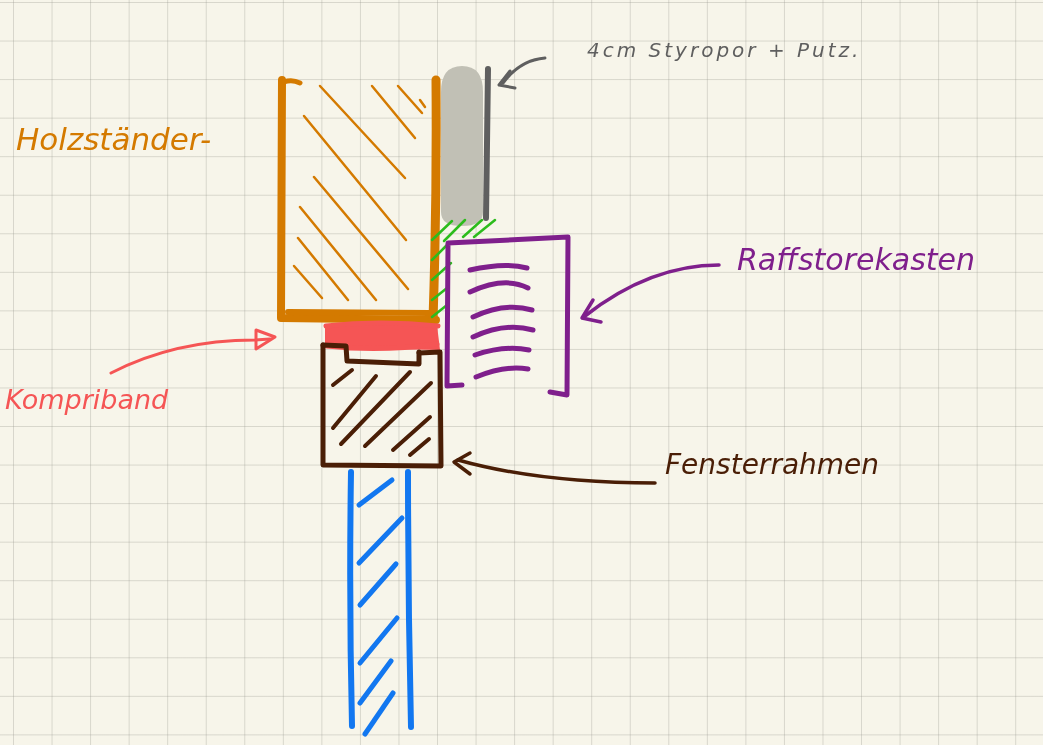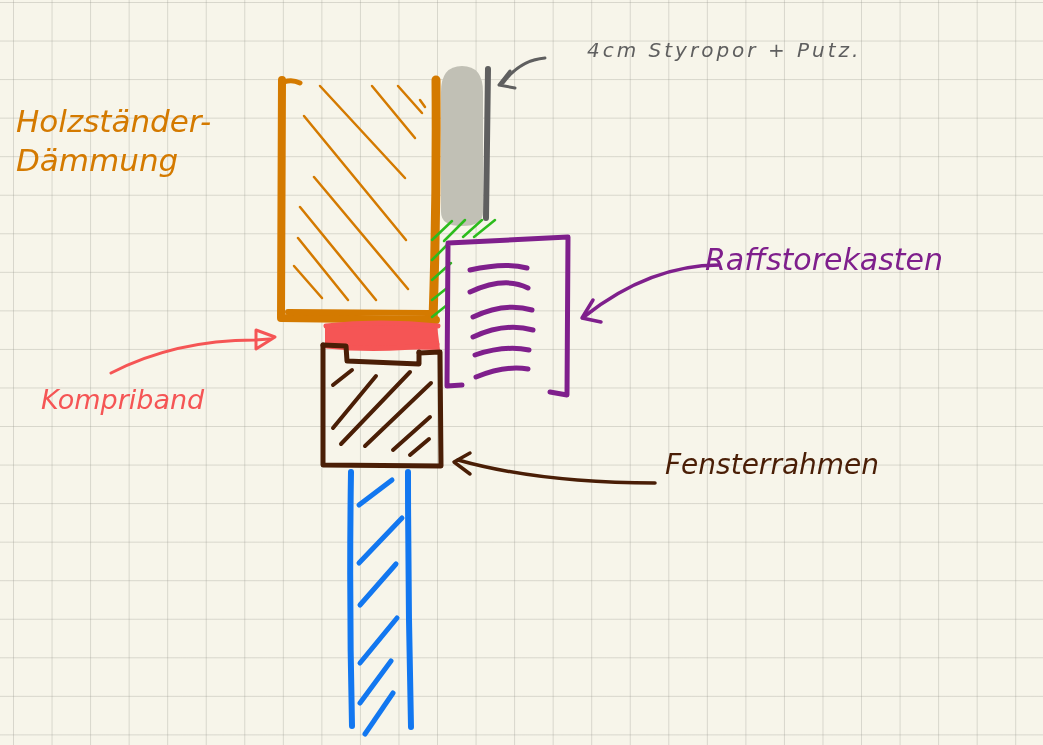"Holzständer-" div.lbl { top: 102px -> 120px }
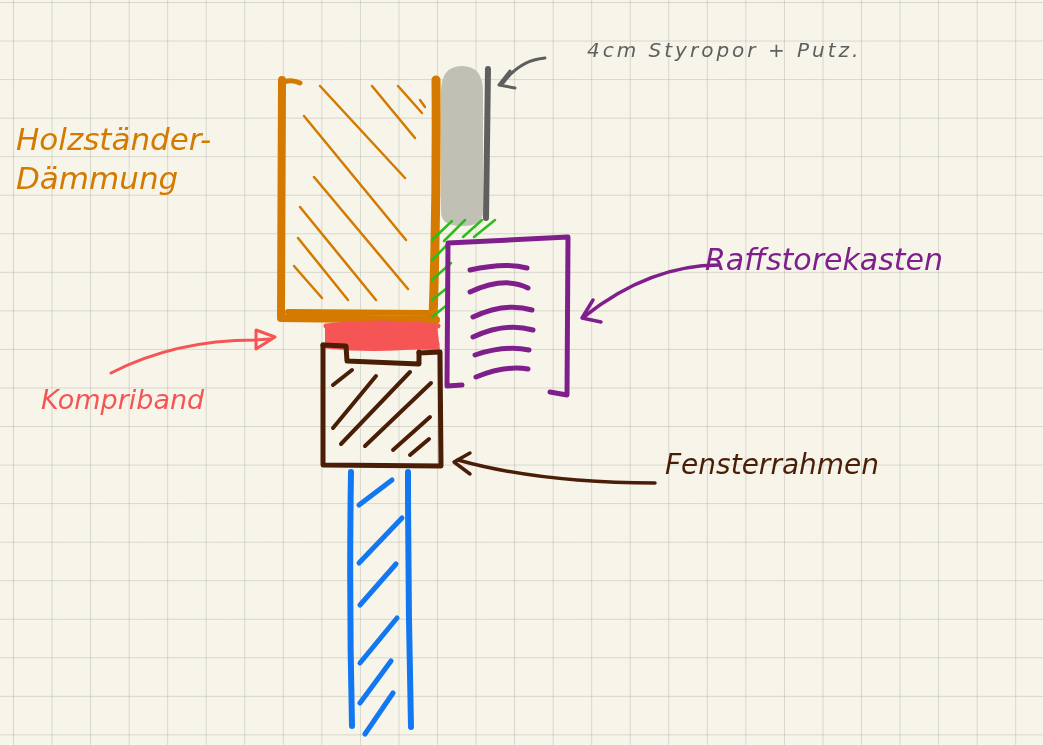"Dämmung" div { html: <div>Dämmung</div> -> none }
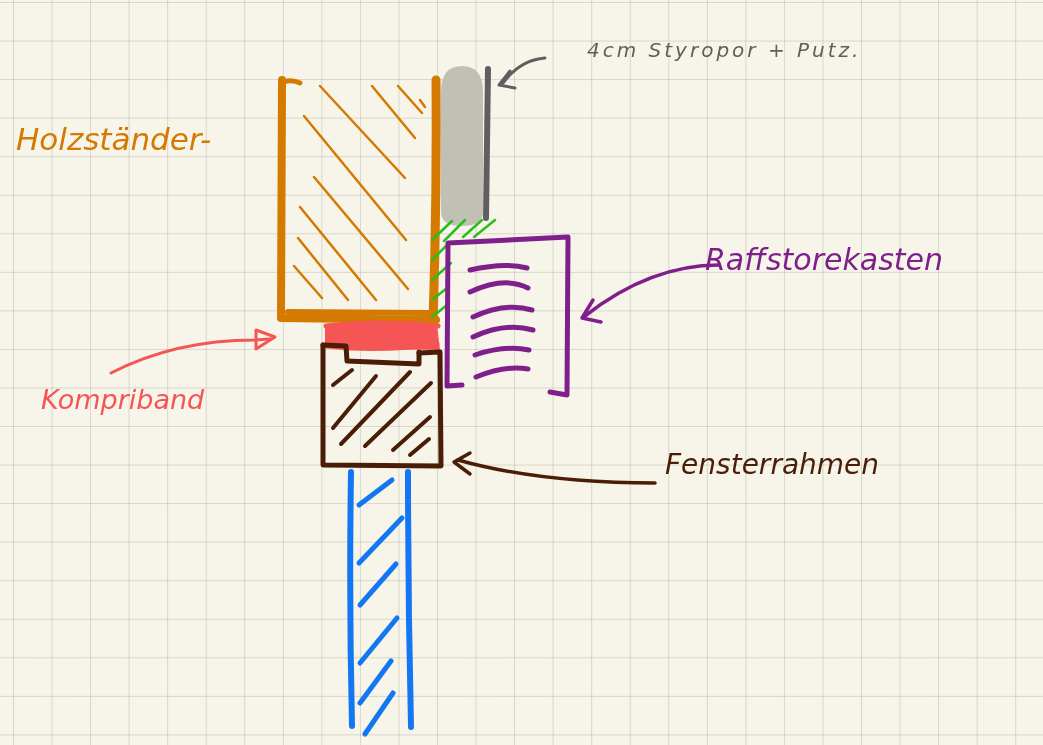"Raffstorekasten" div.lbl { left: 705px -> 737px }
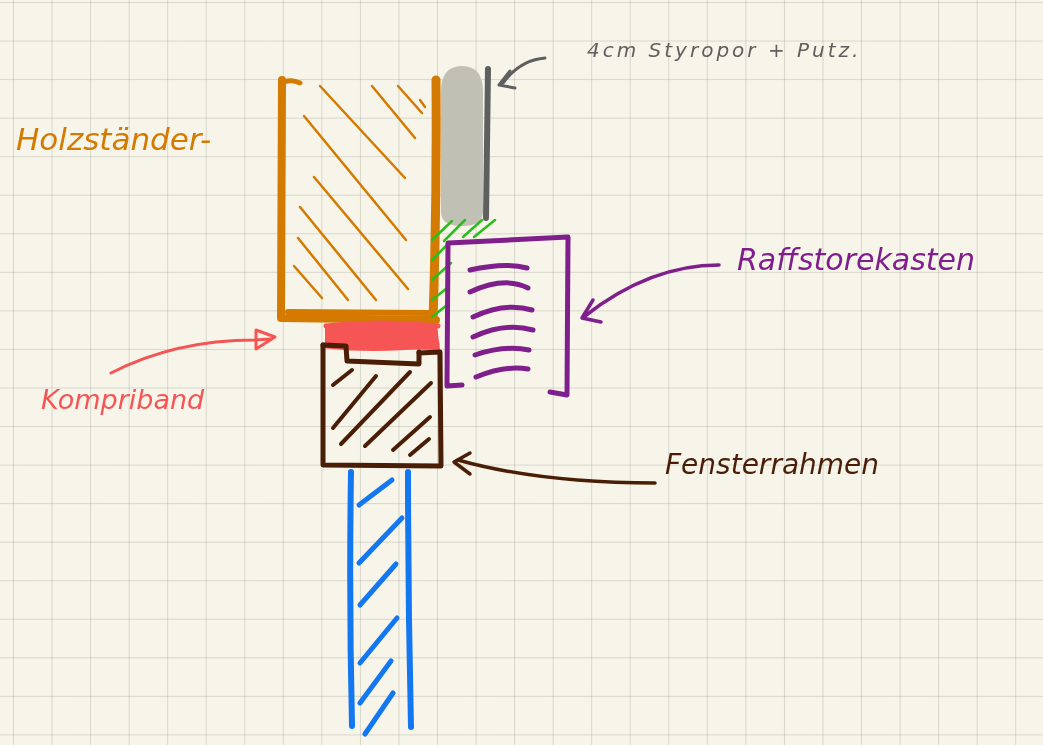"Kompriband" div.lbl { margin-left: 36px -> none }
